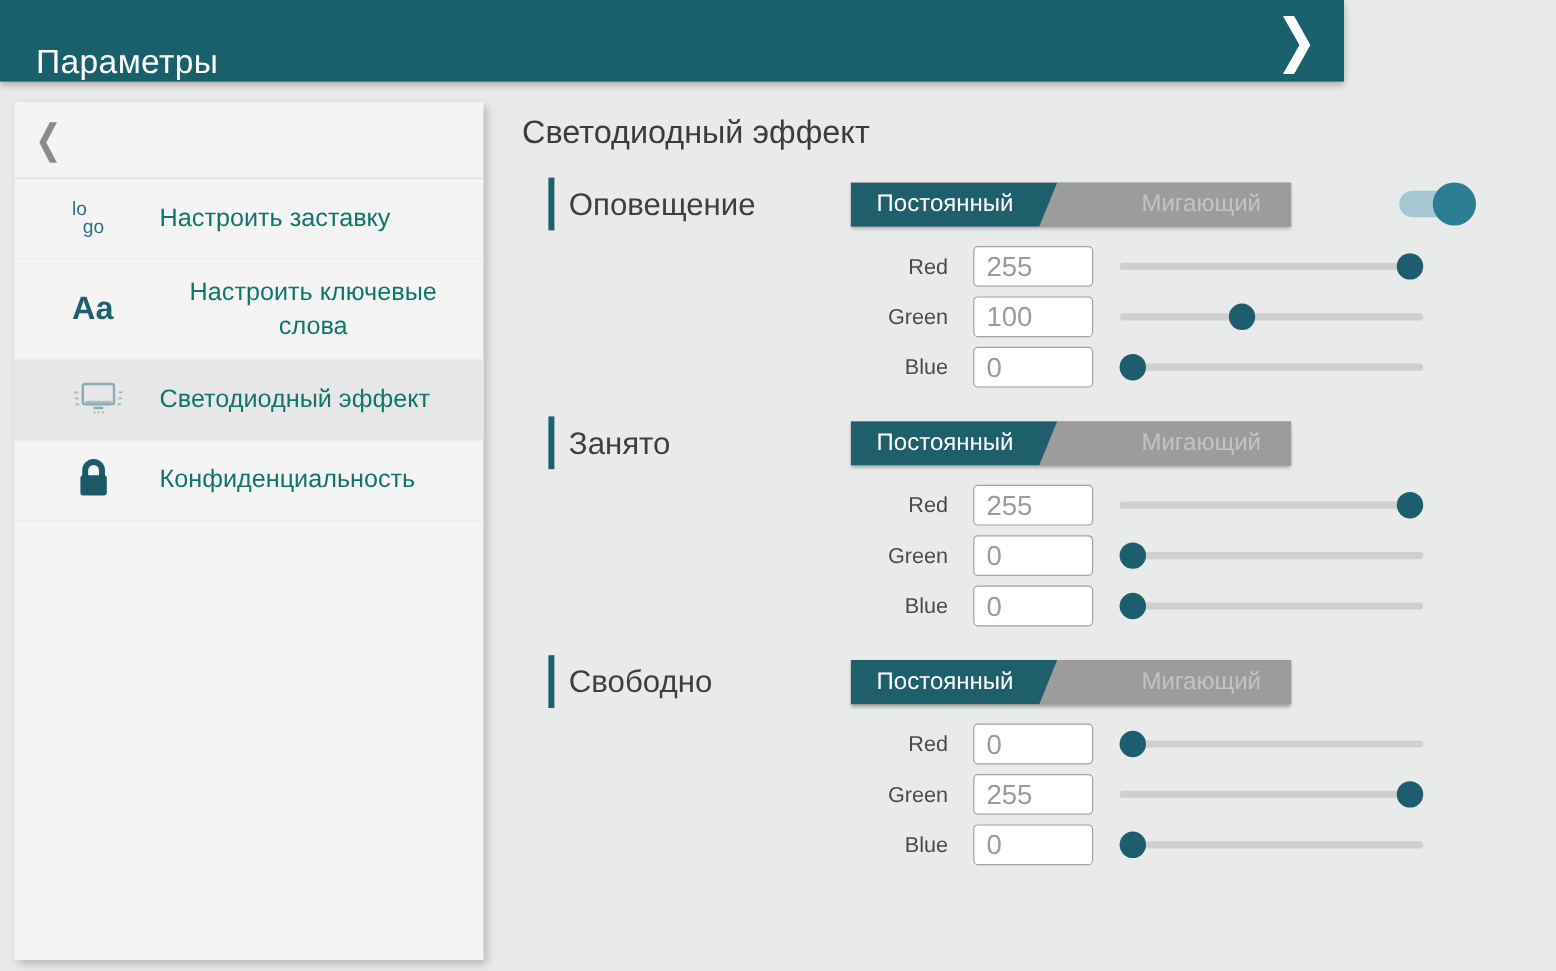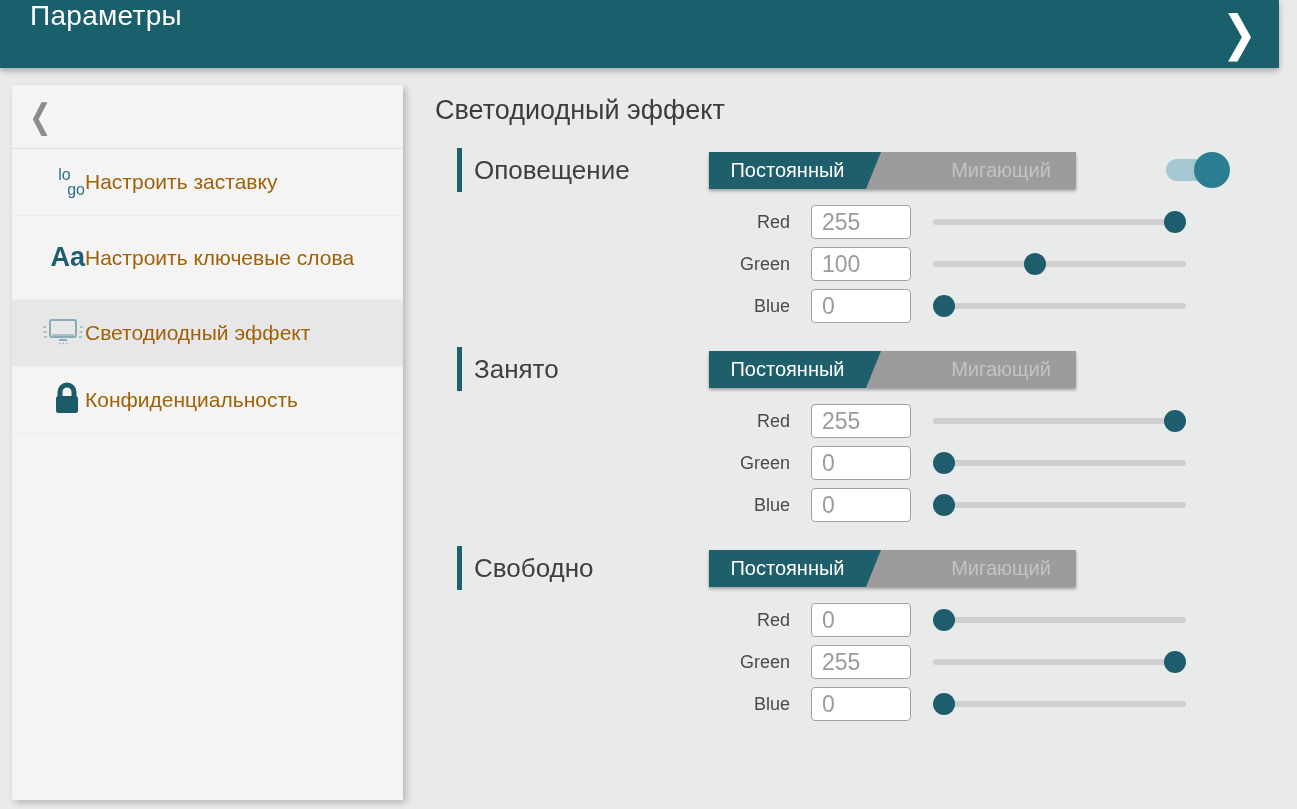"Параметры" .appbar { align-items: flex-start -> flex-end; width: 1279px -> 1120px }
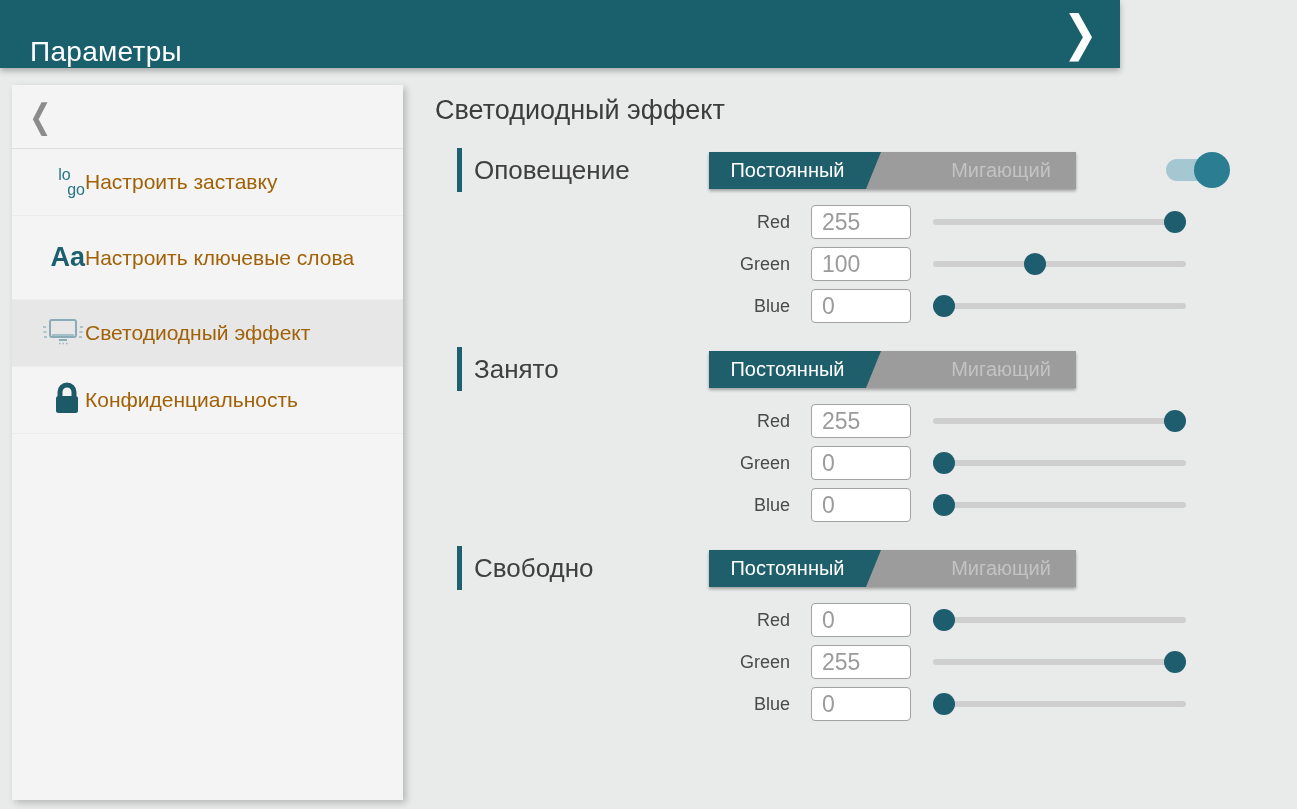"lo" .side-icon { justify-content: flex-end -> flex-start; margin-left: none -> 48px }
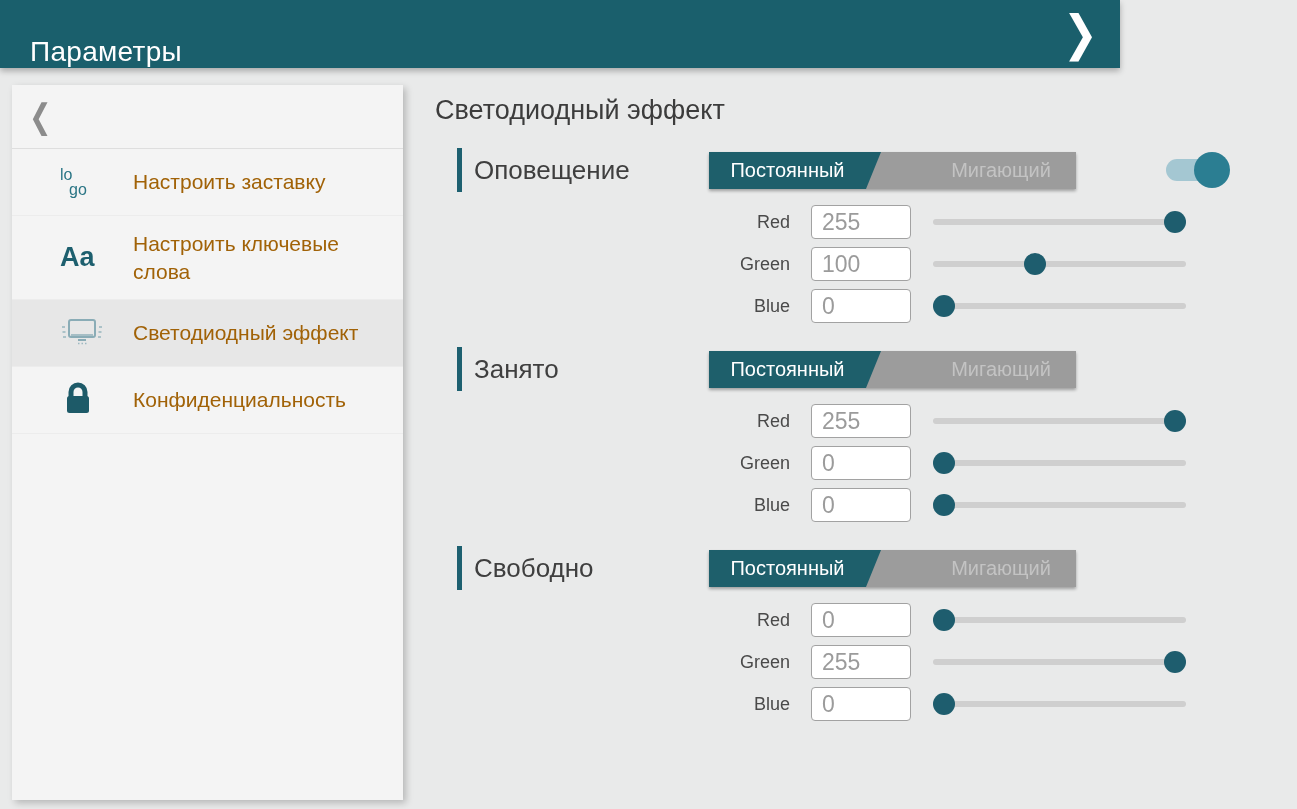"Настроить заставку" .side-label { color: #a16207 -> #0f766e; text-align: none -> center }
